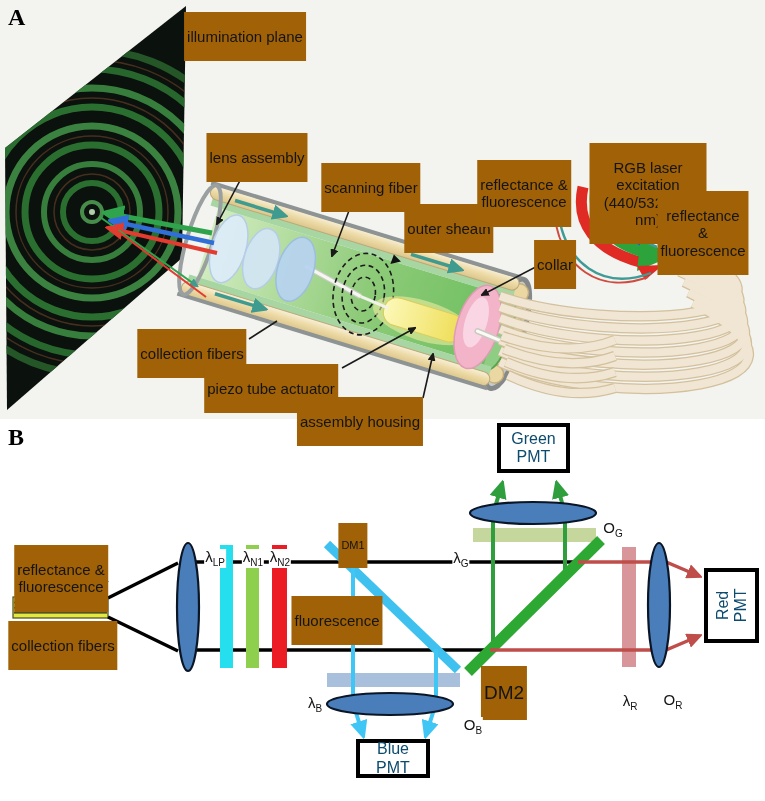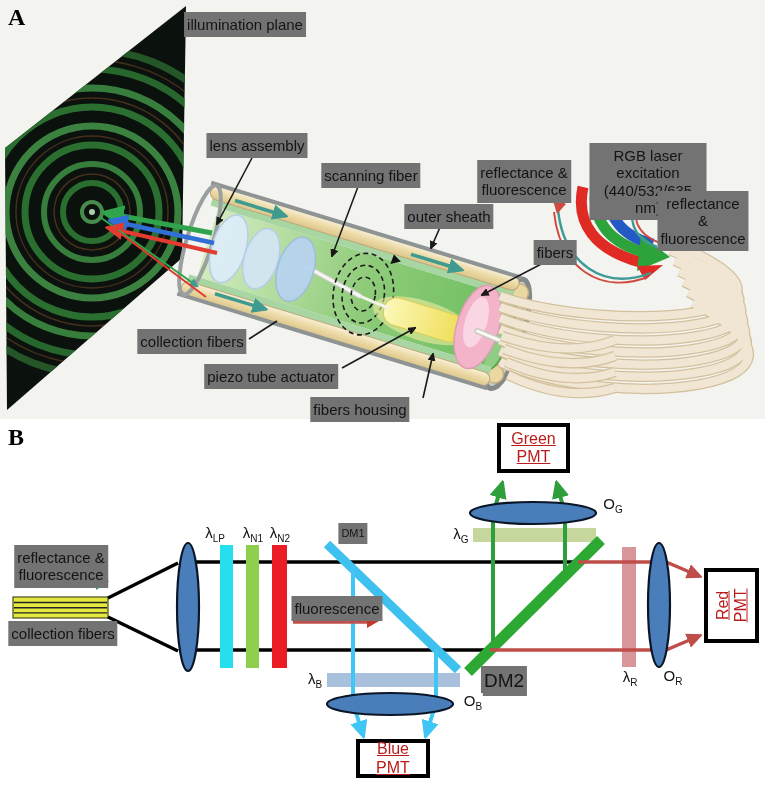"illumination plane" .lbl { background: #737373 -> #a16207; padding: 4px 3px -> 16px 3px }
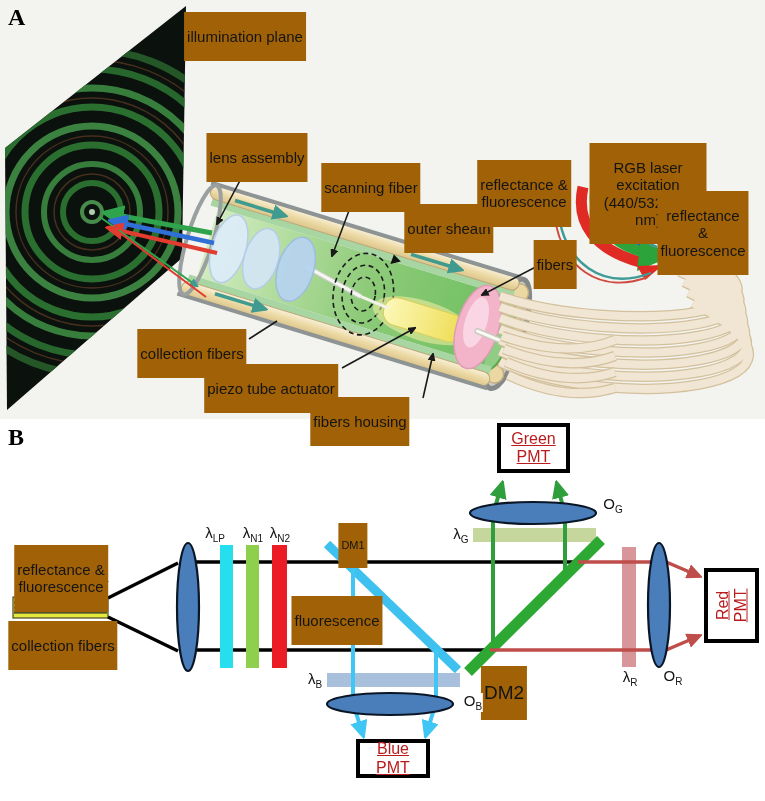"fibers" div.lbl { text: fibers -> collar }
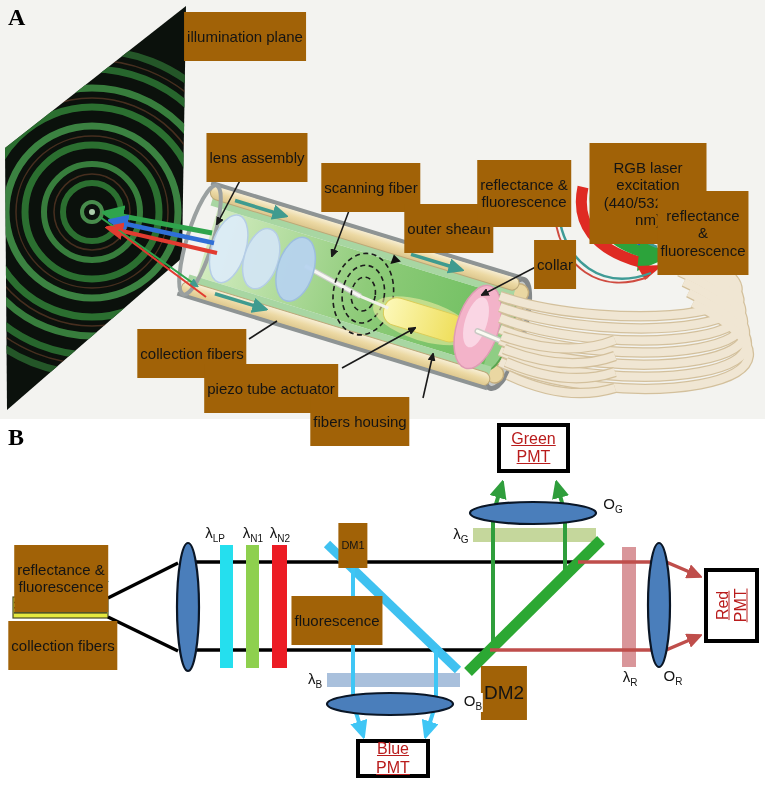"fibers housing" div.lbl { text: fibers -> assembly }
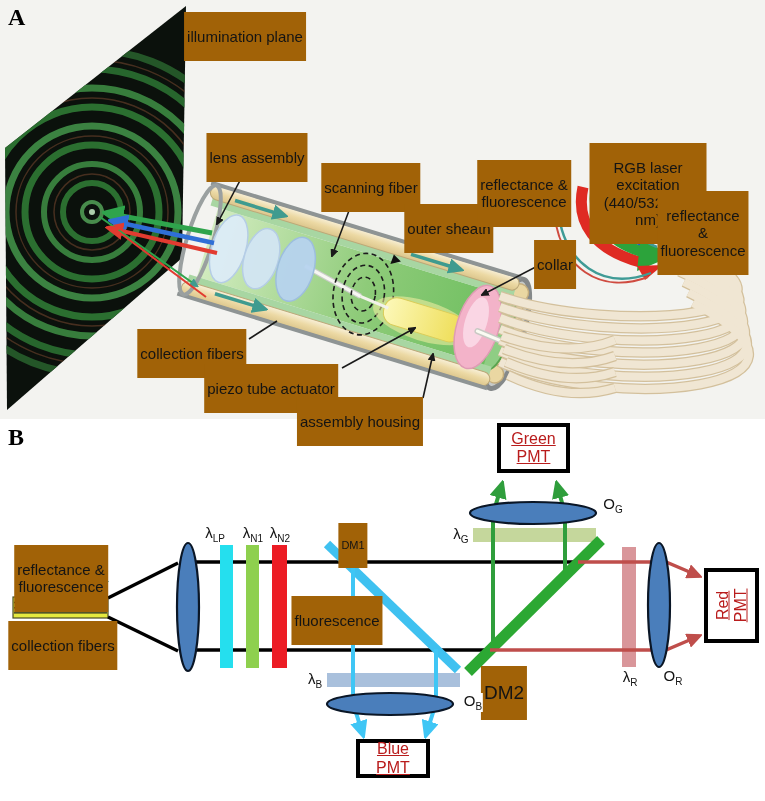"Green" .pmt { color: #b91c1c -> #0c4a6e; text-decoration: underline -> none }
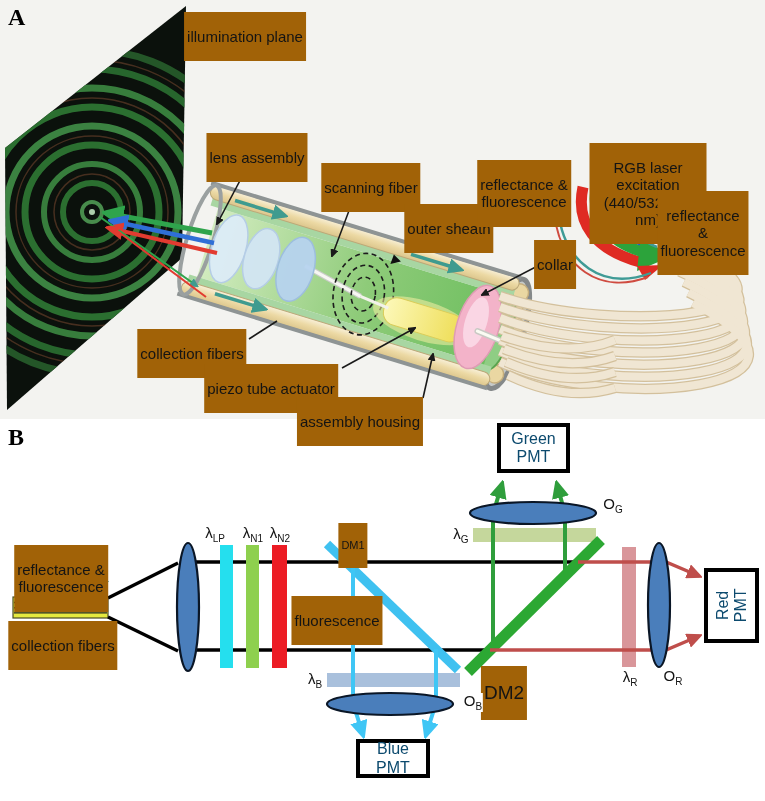"OG" .sym { margin-top: none -> 24px }
